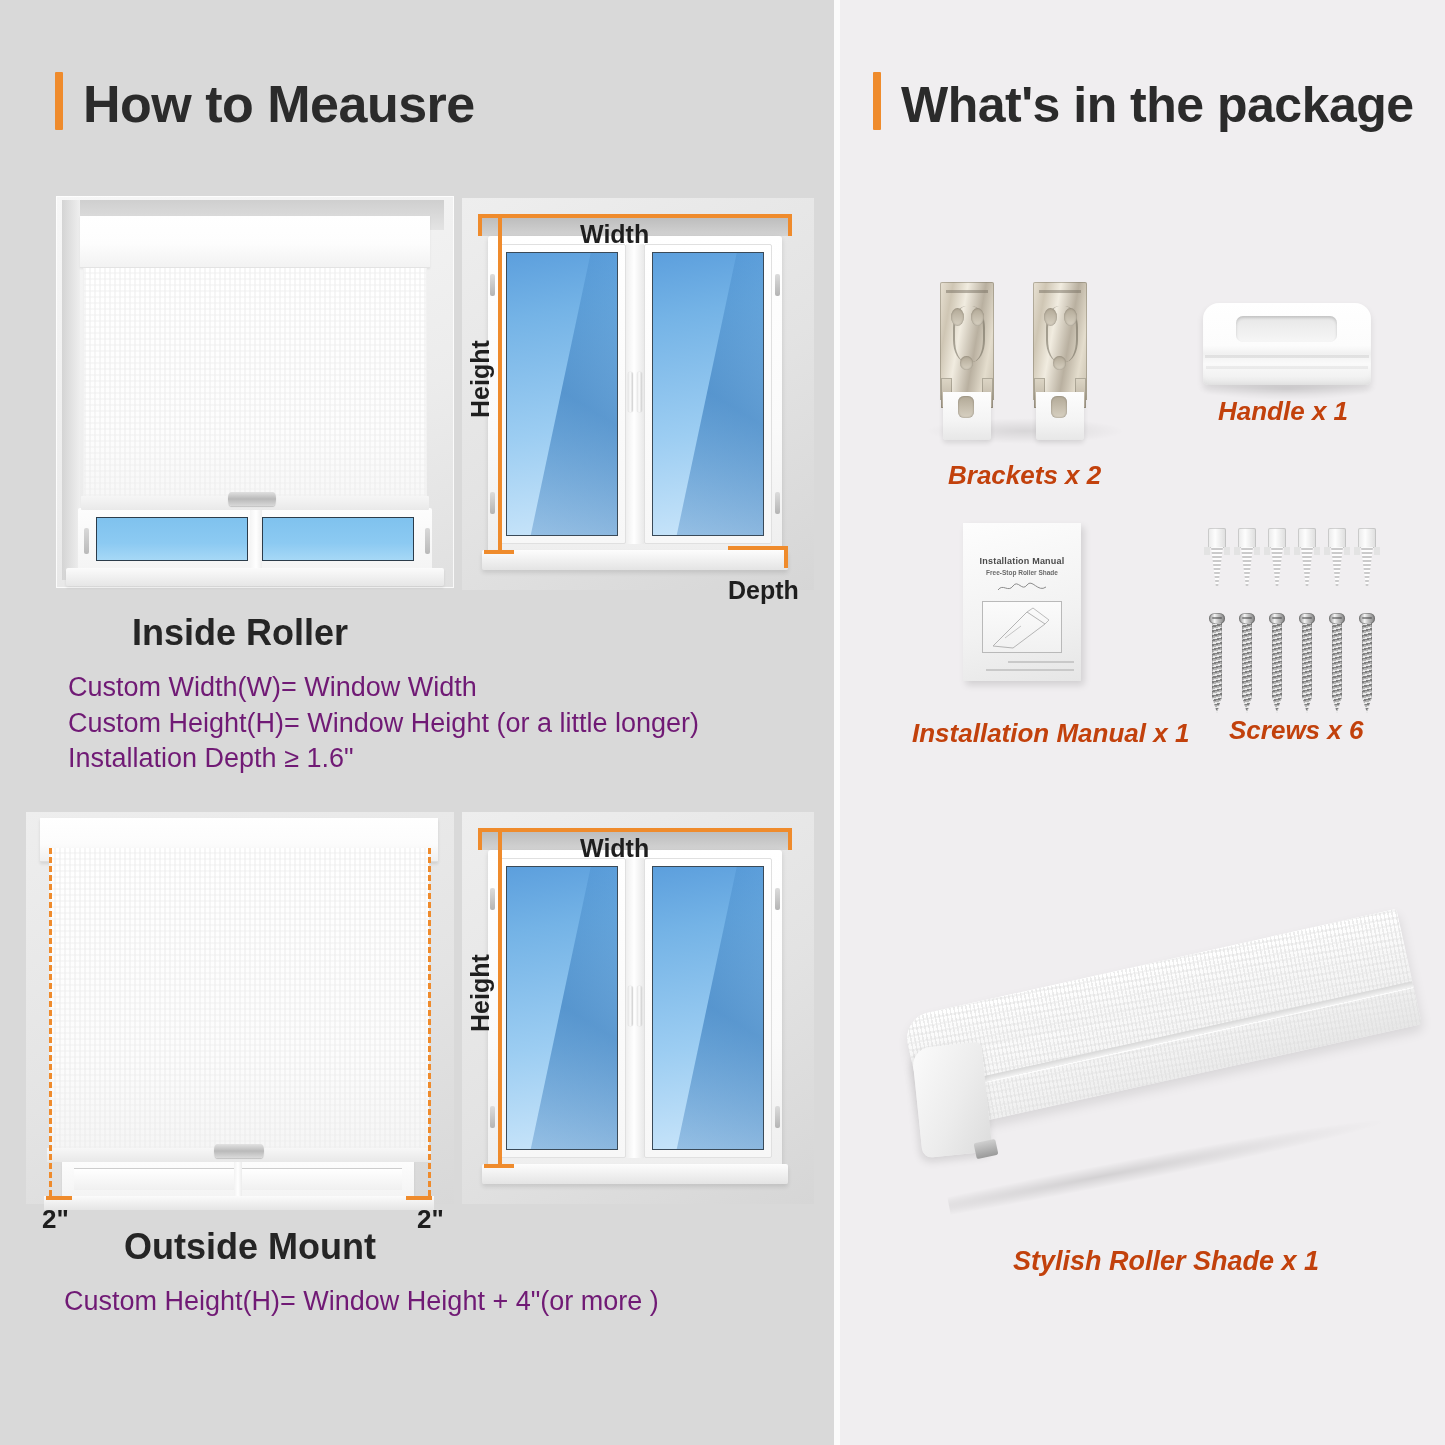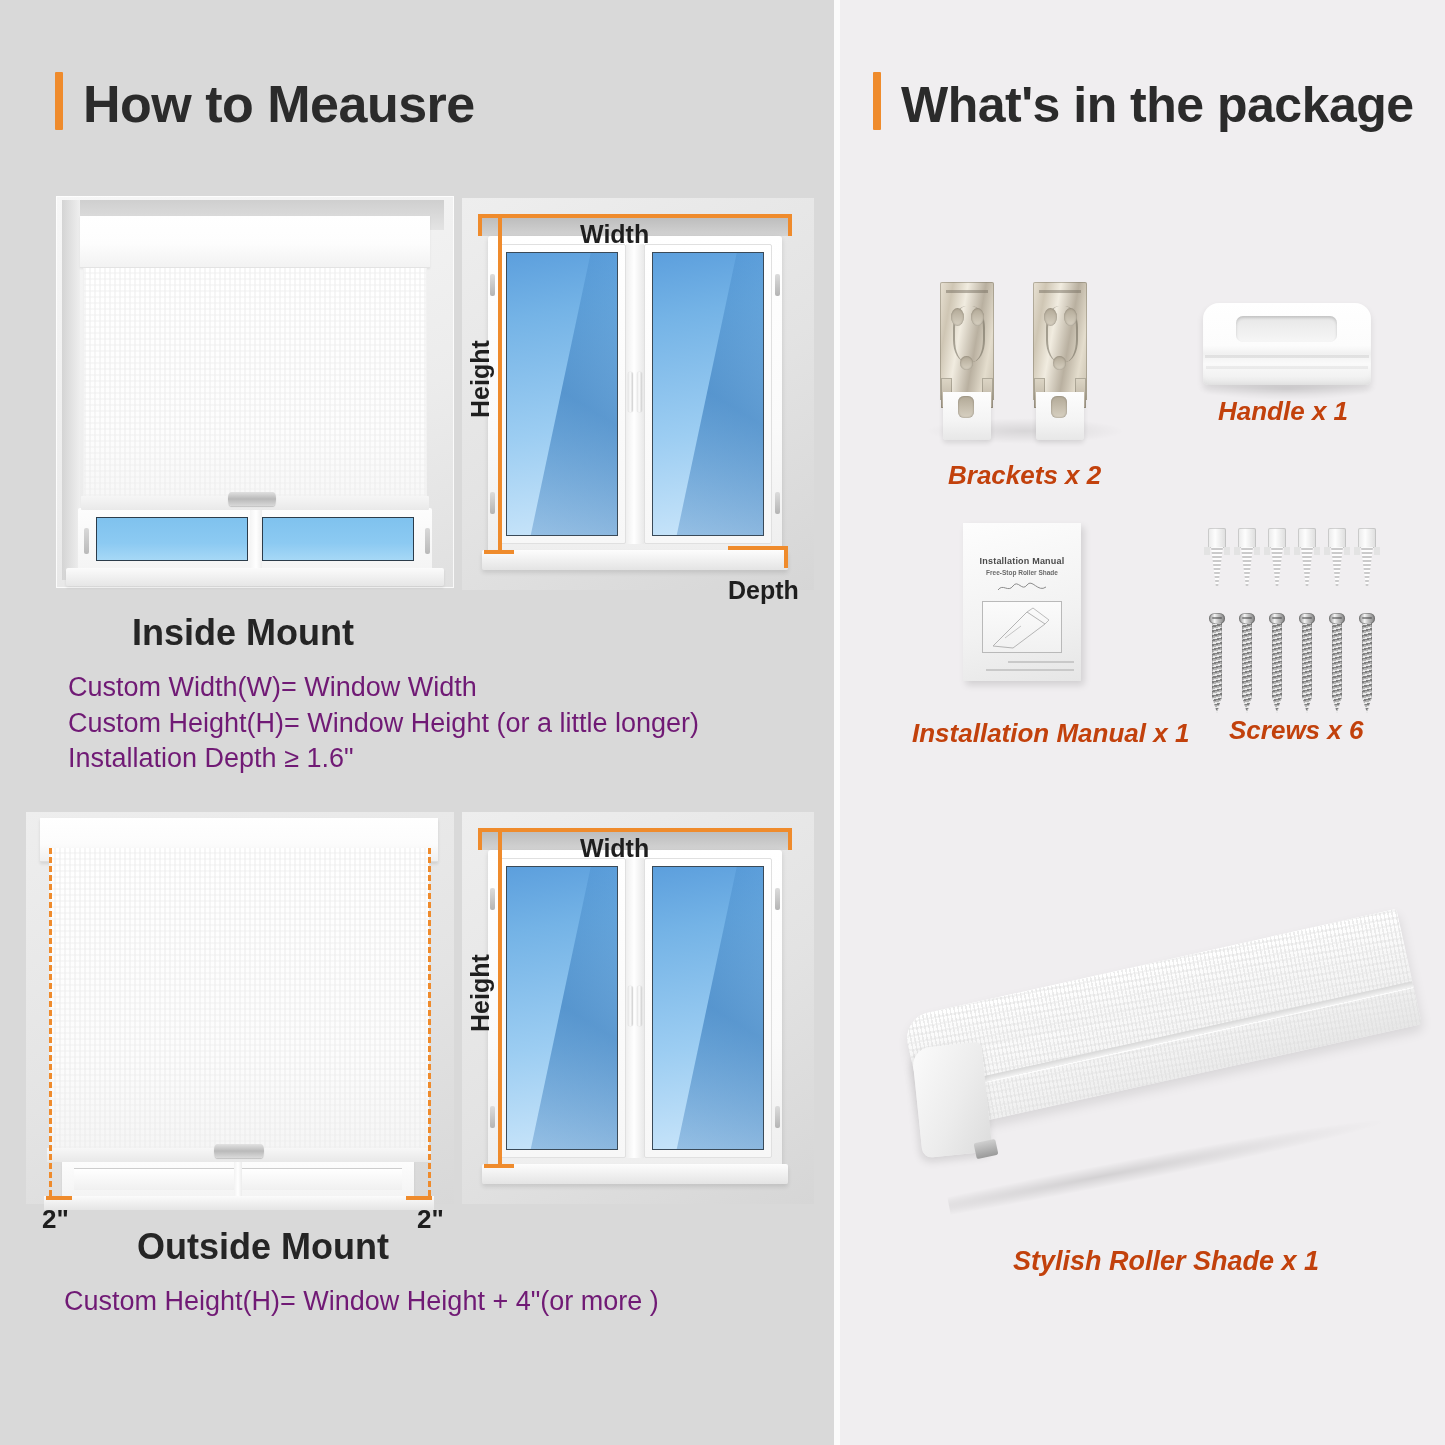"Inside Mount" div.mount-title { text: Mount -> Roller }
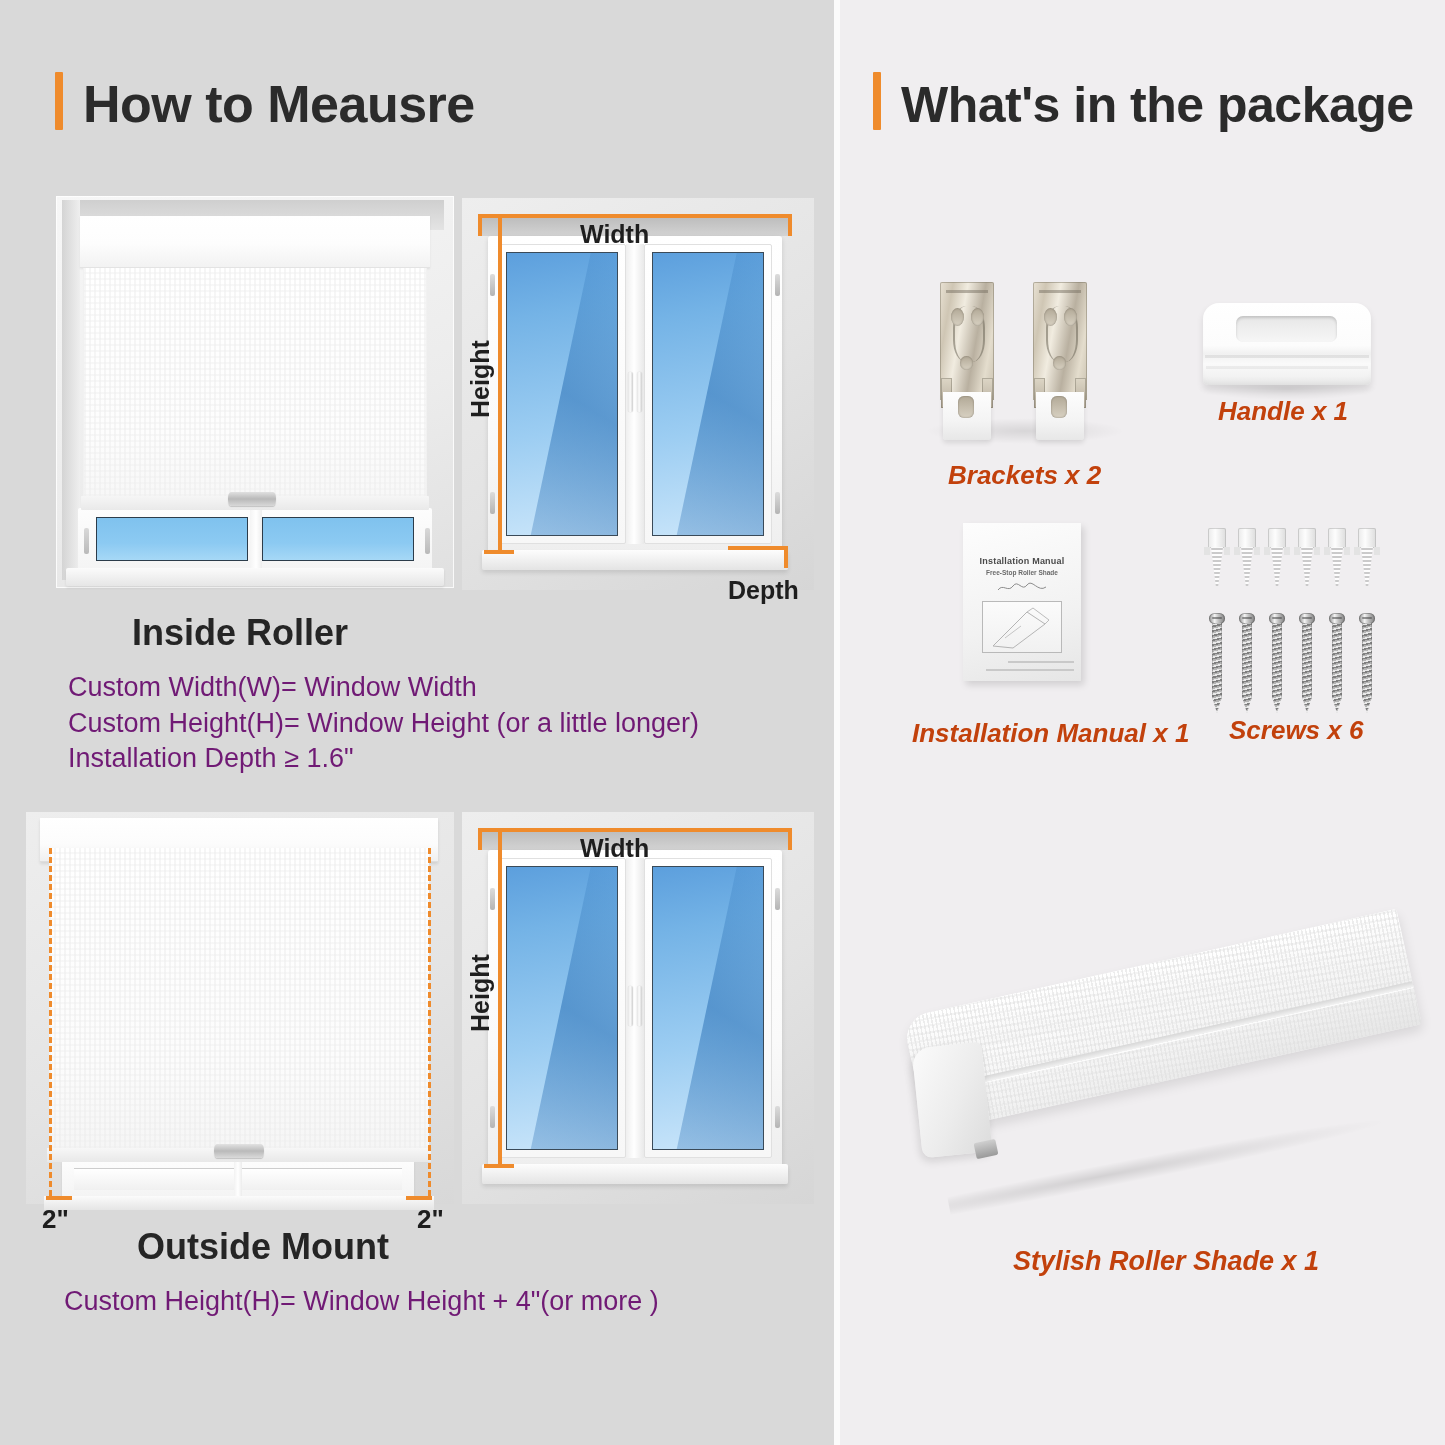"Outside Mount" #outside-title { left: 137px -> 124px }
